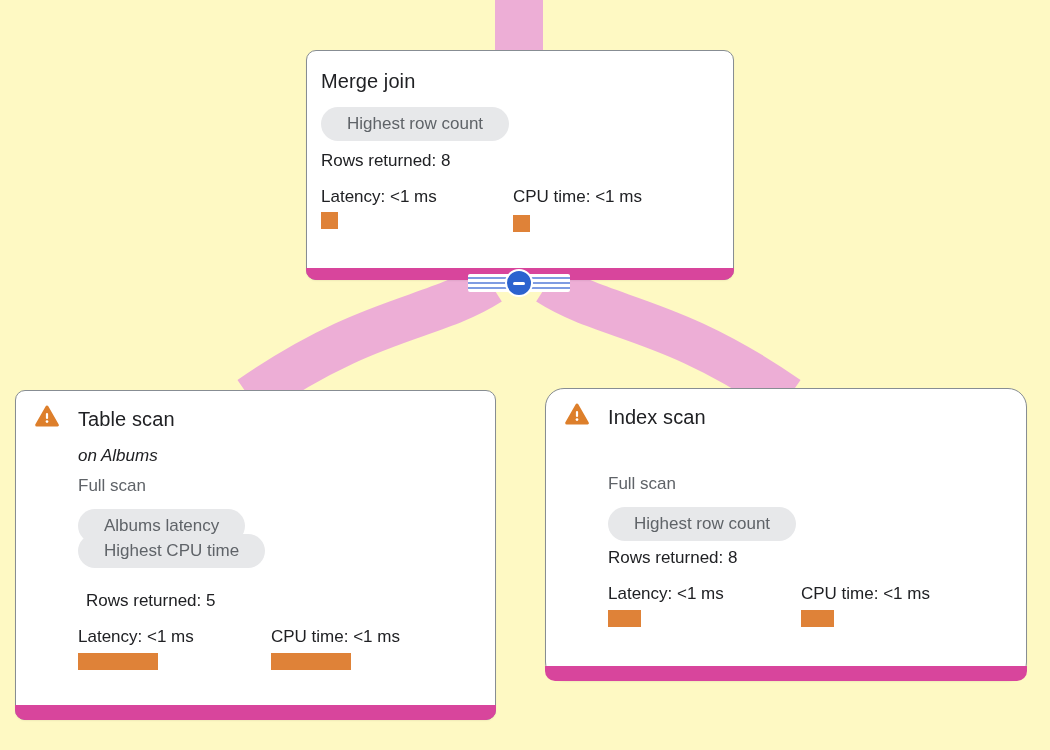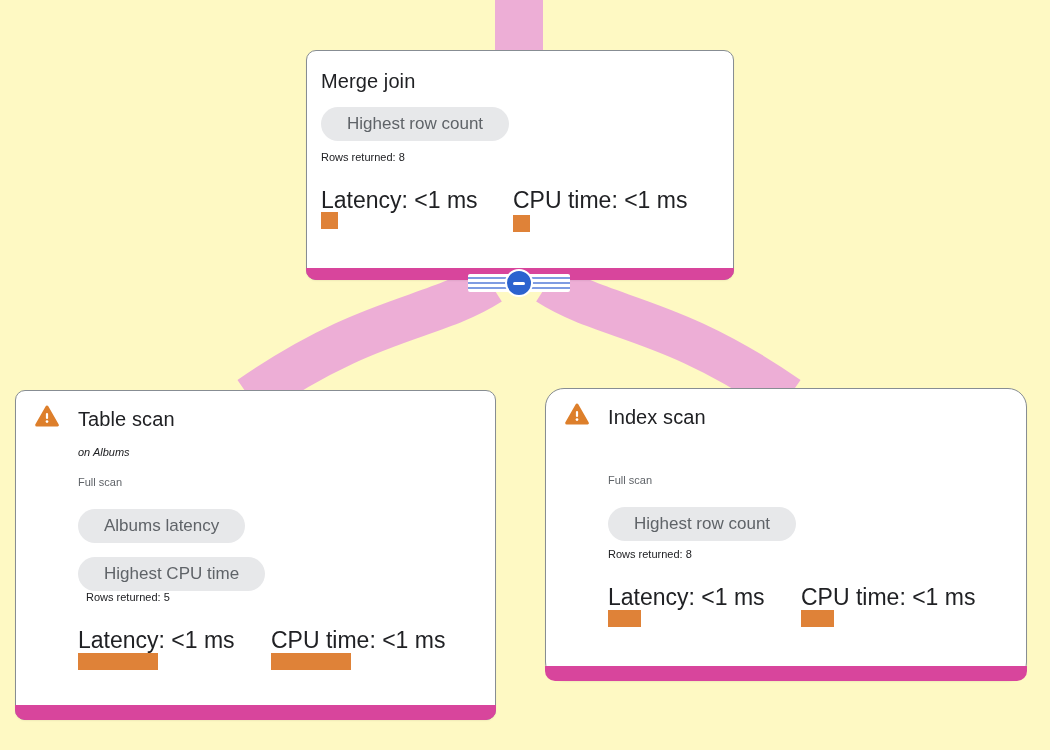"Rows returned: 8" .sub { font-size: 11px -> 17px }
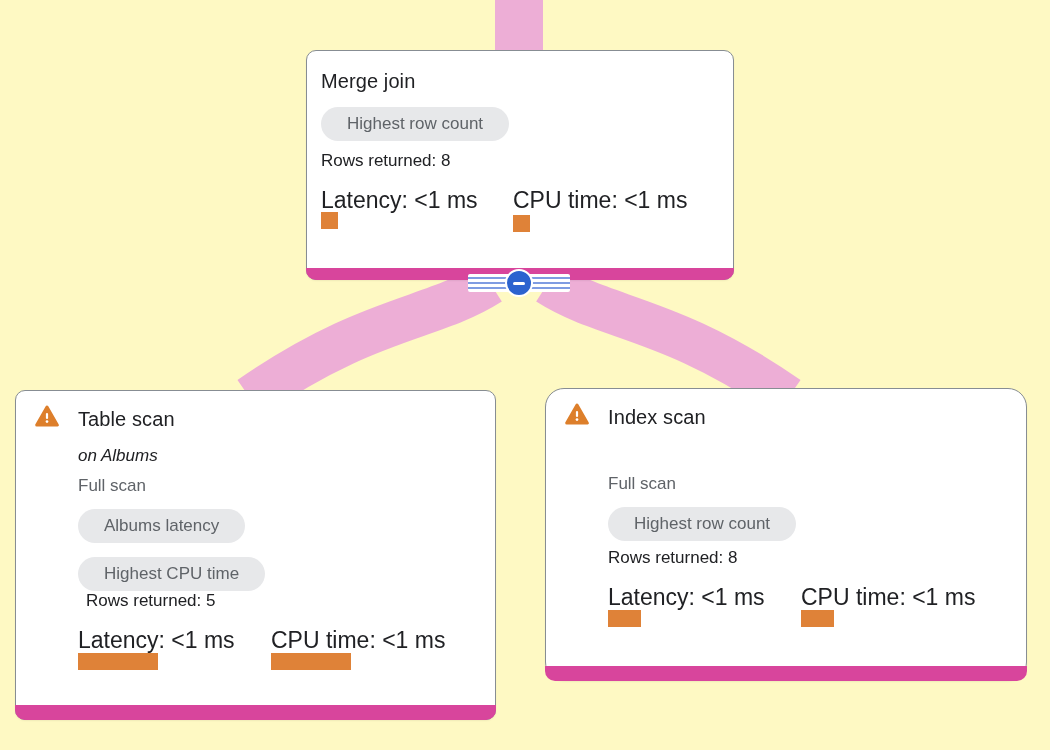"Latency: <1 ms" .metric-label { font-size: 23px -> 17px }
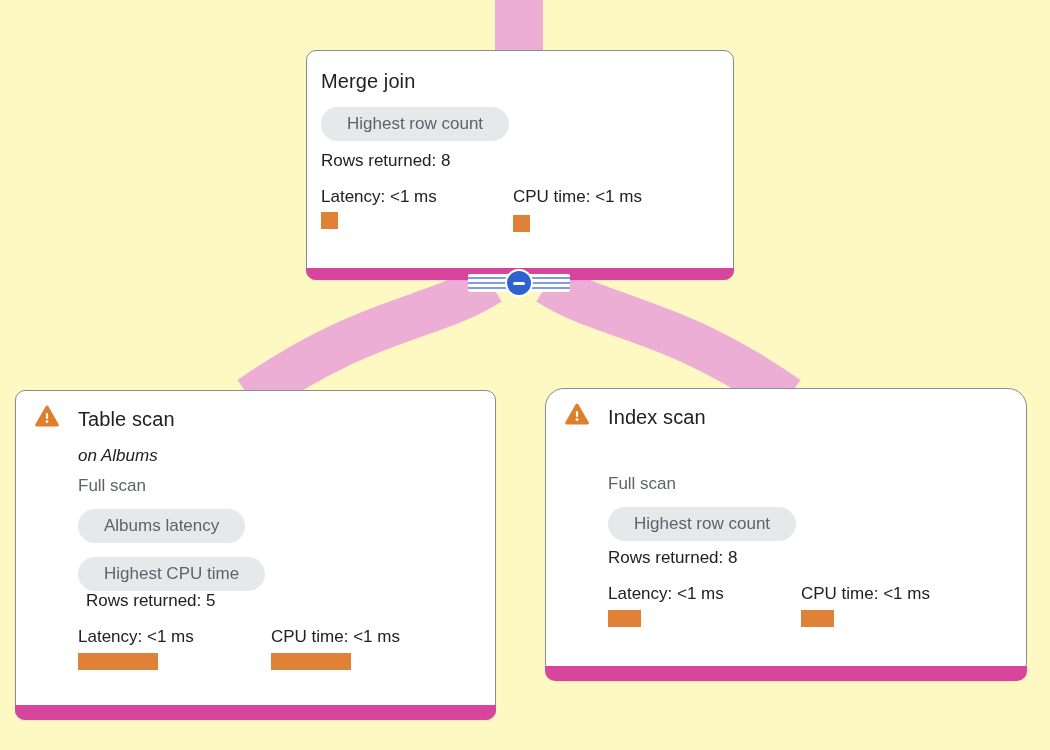"Highest CPU time" div.badge { top: 166px -> 143px }
